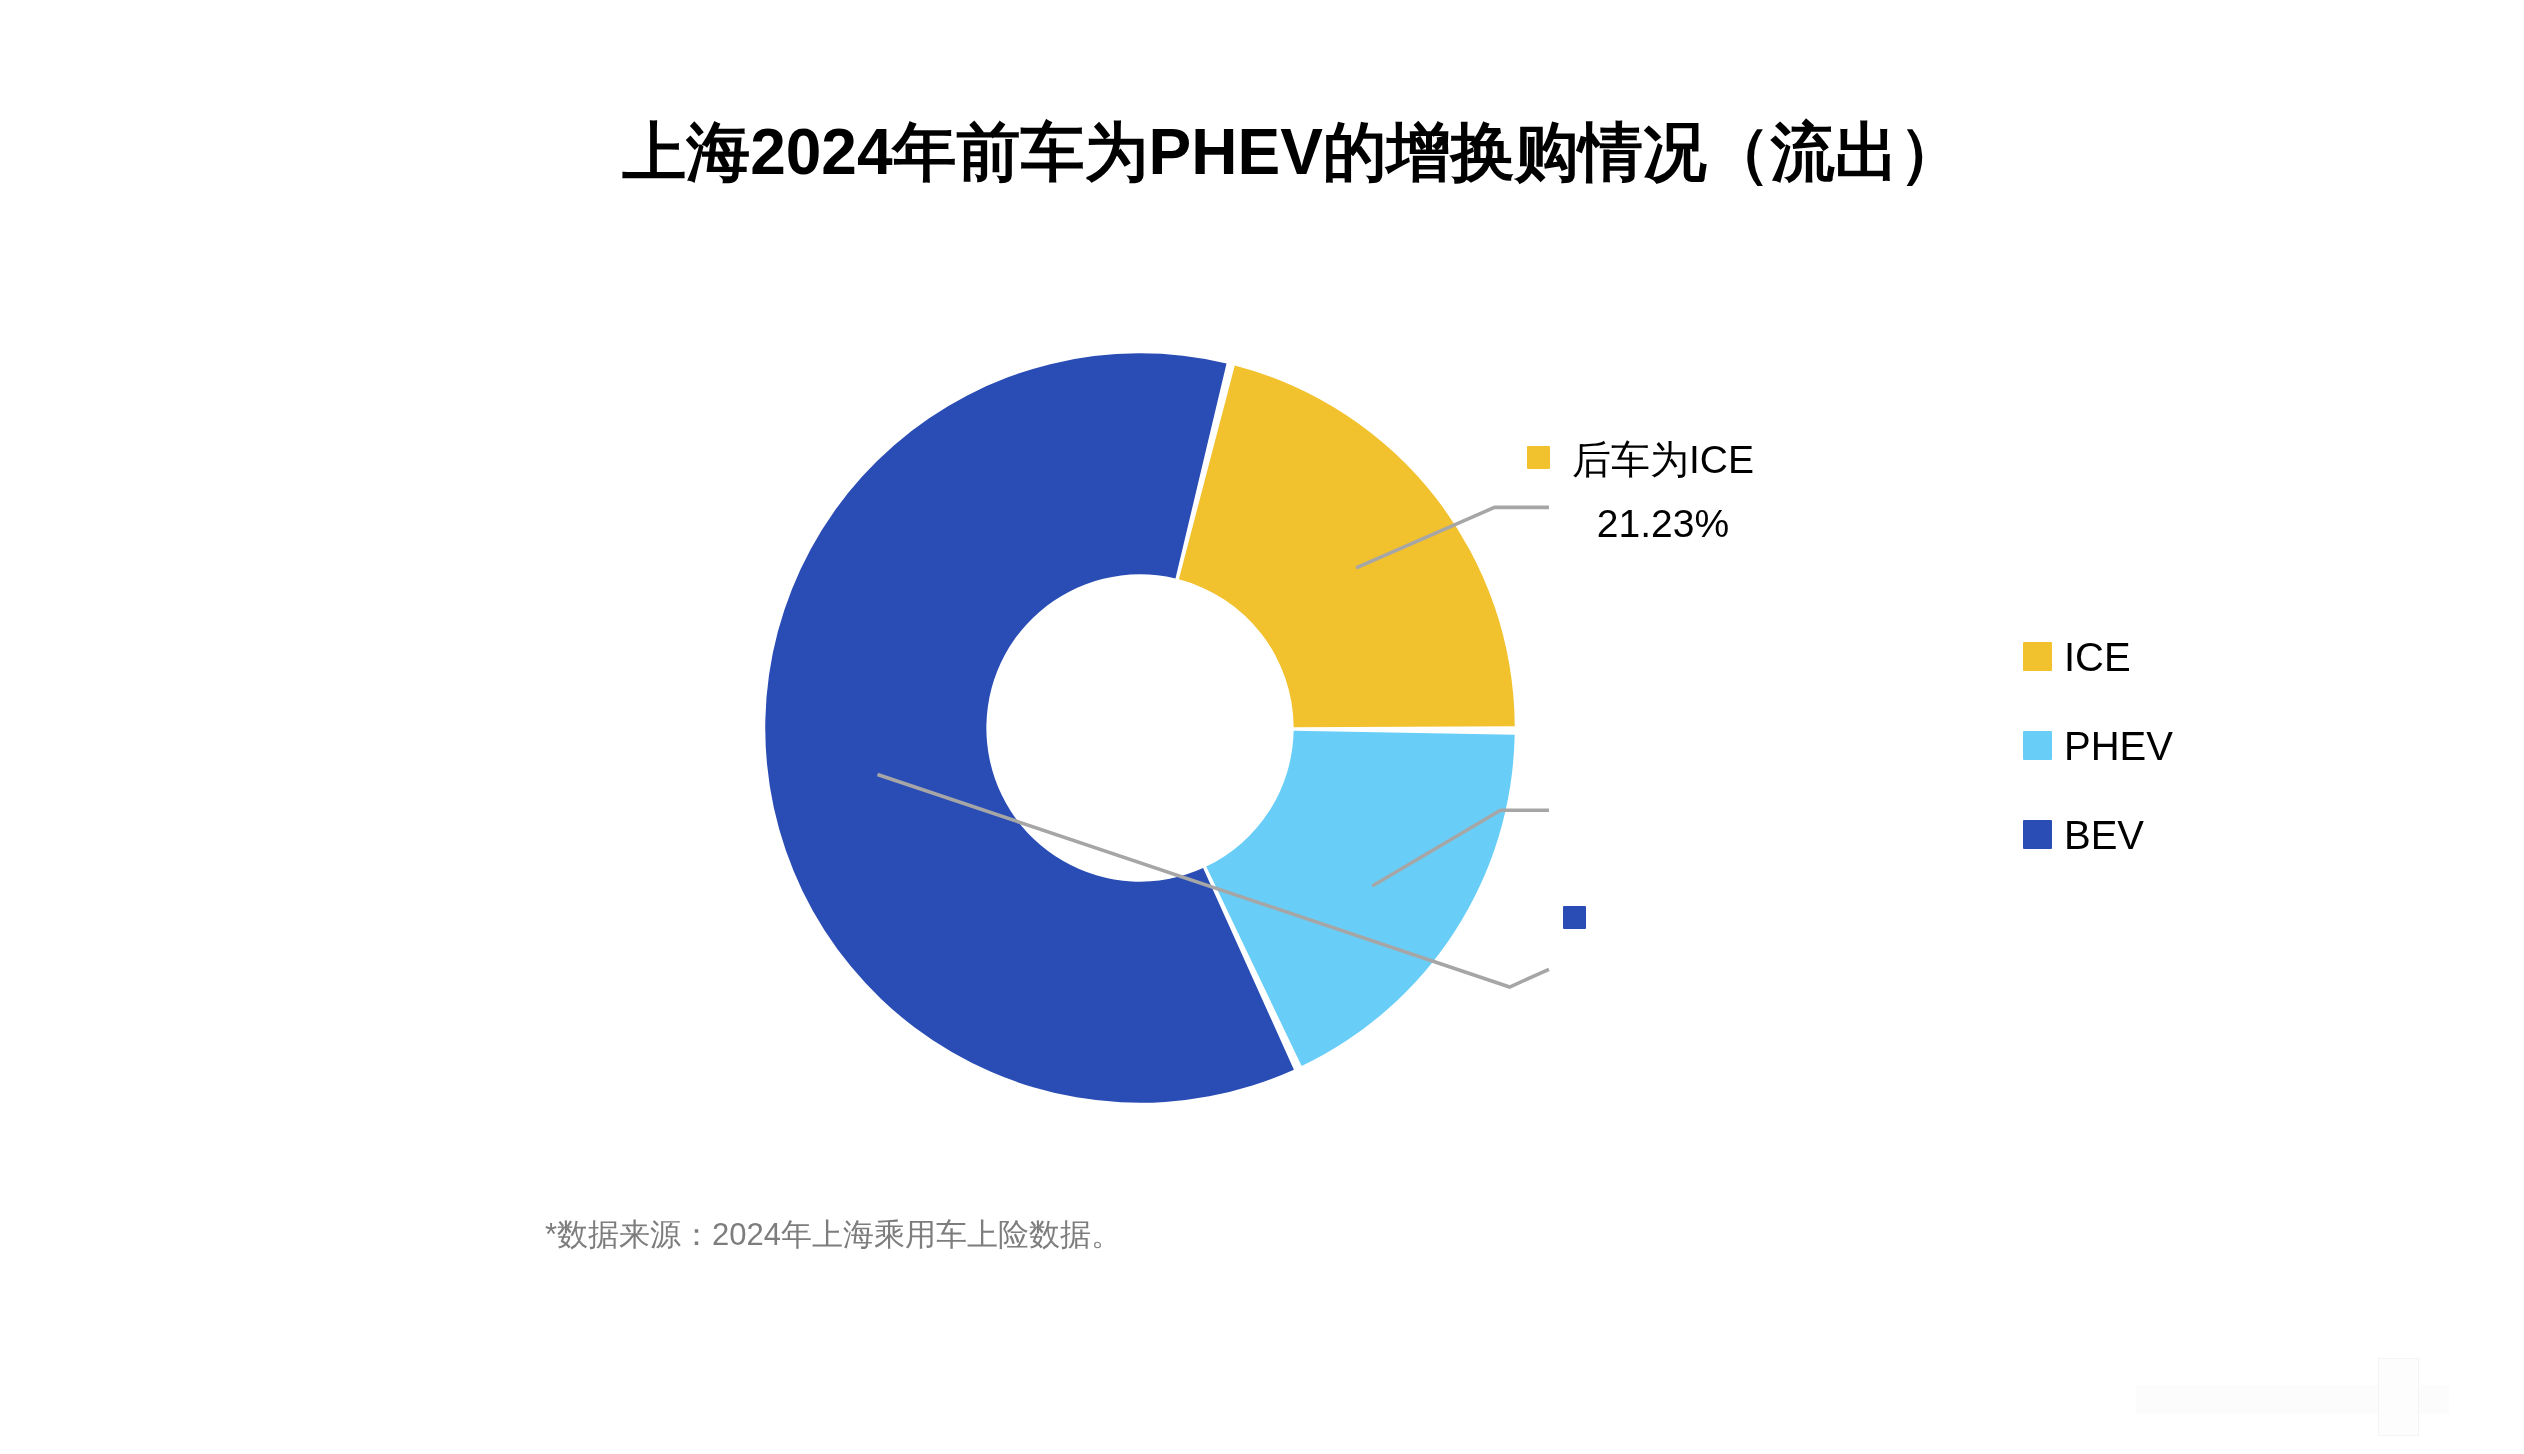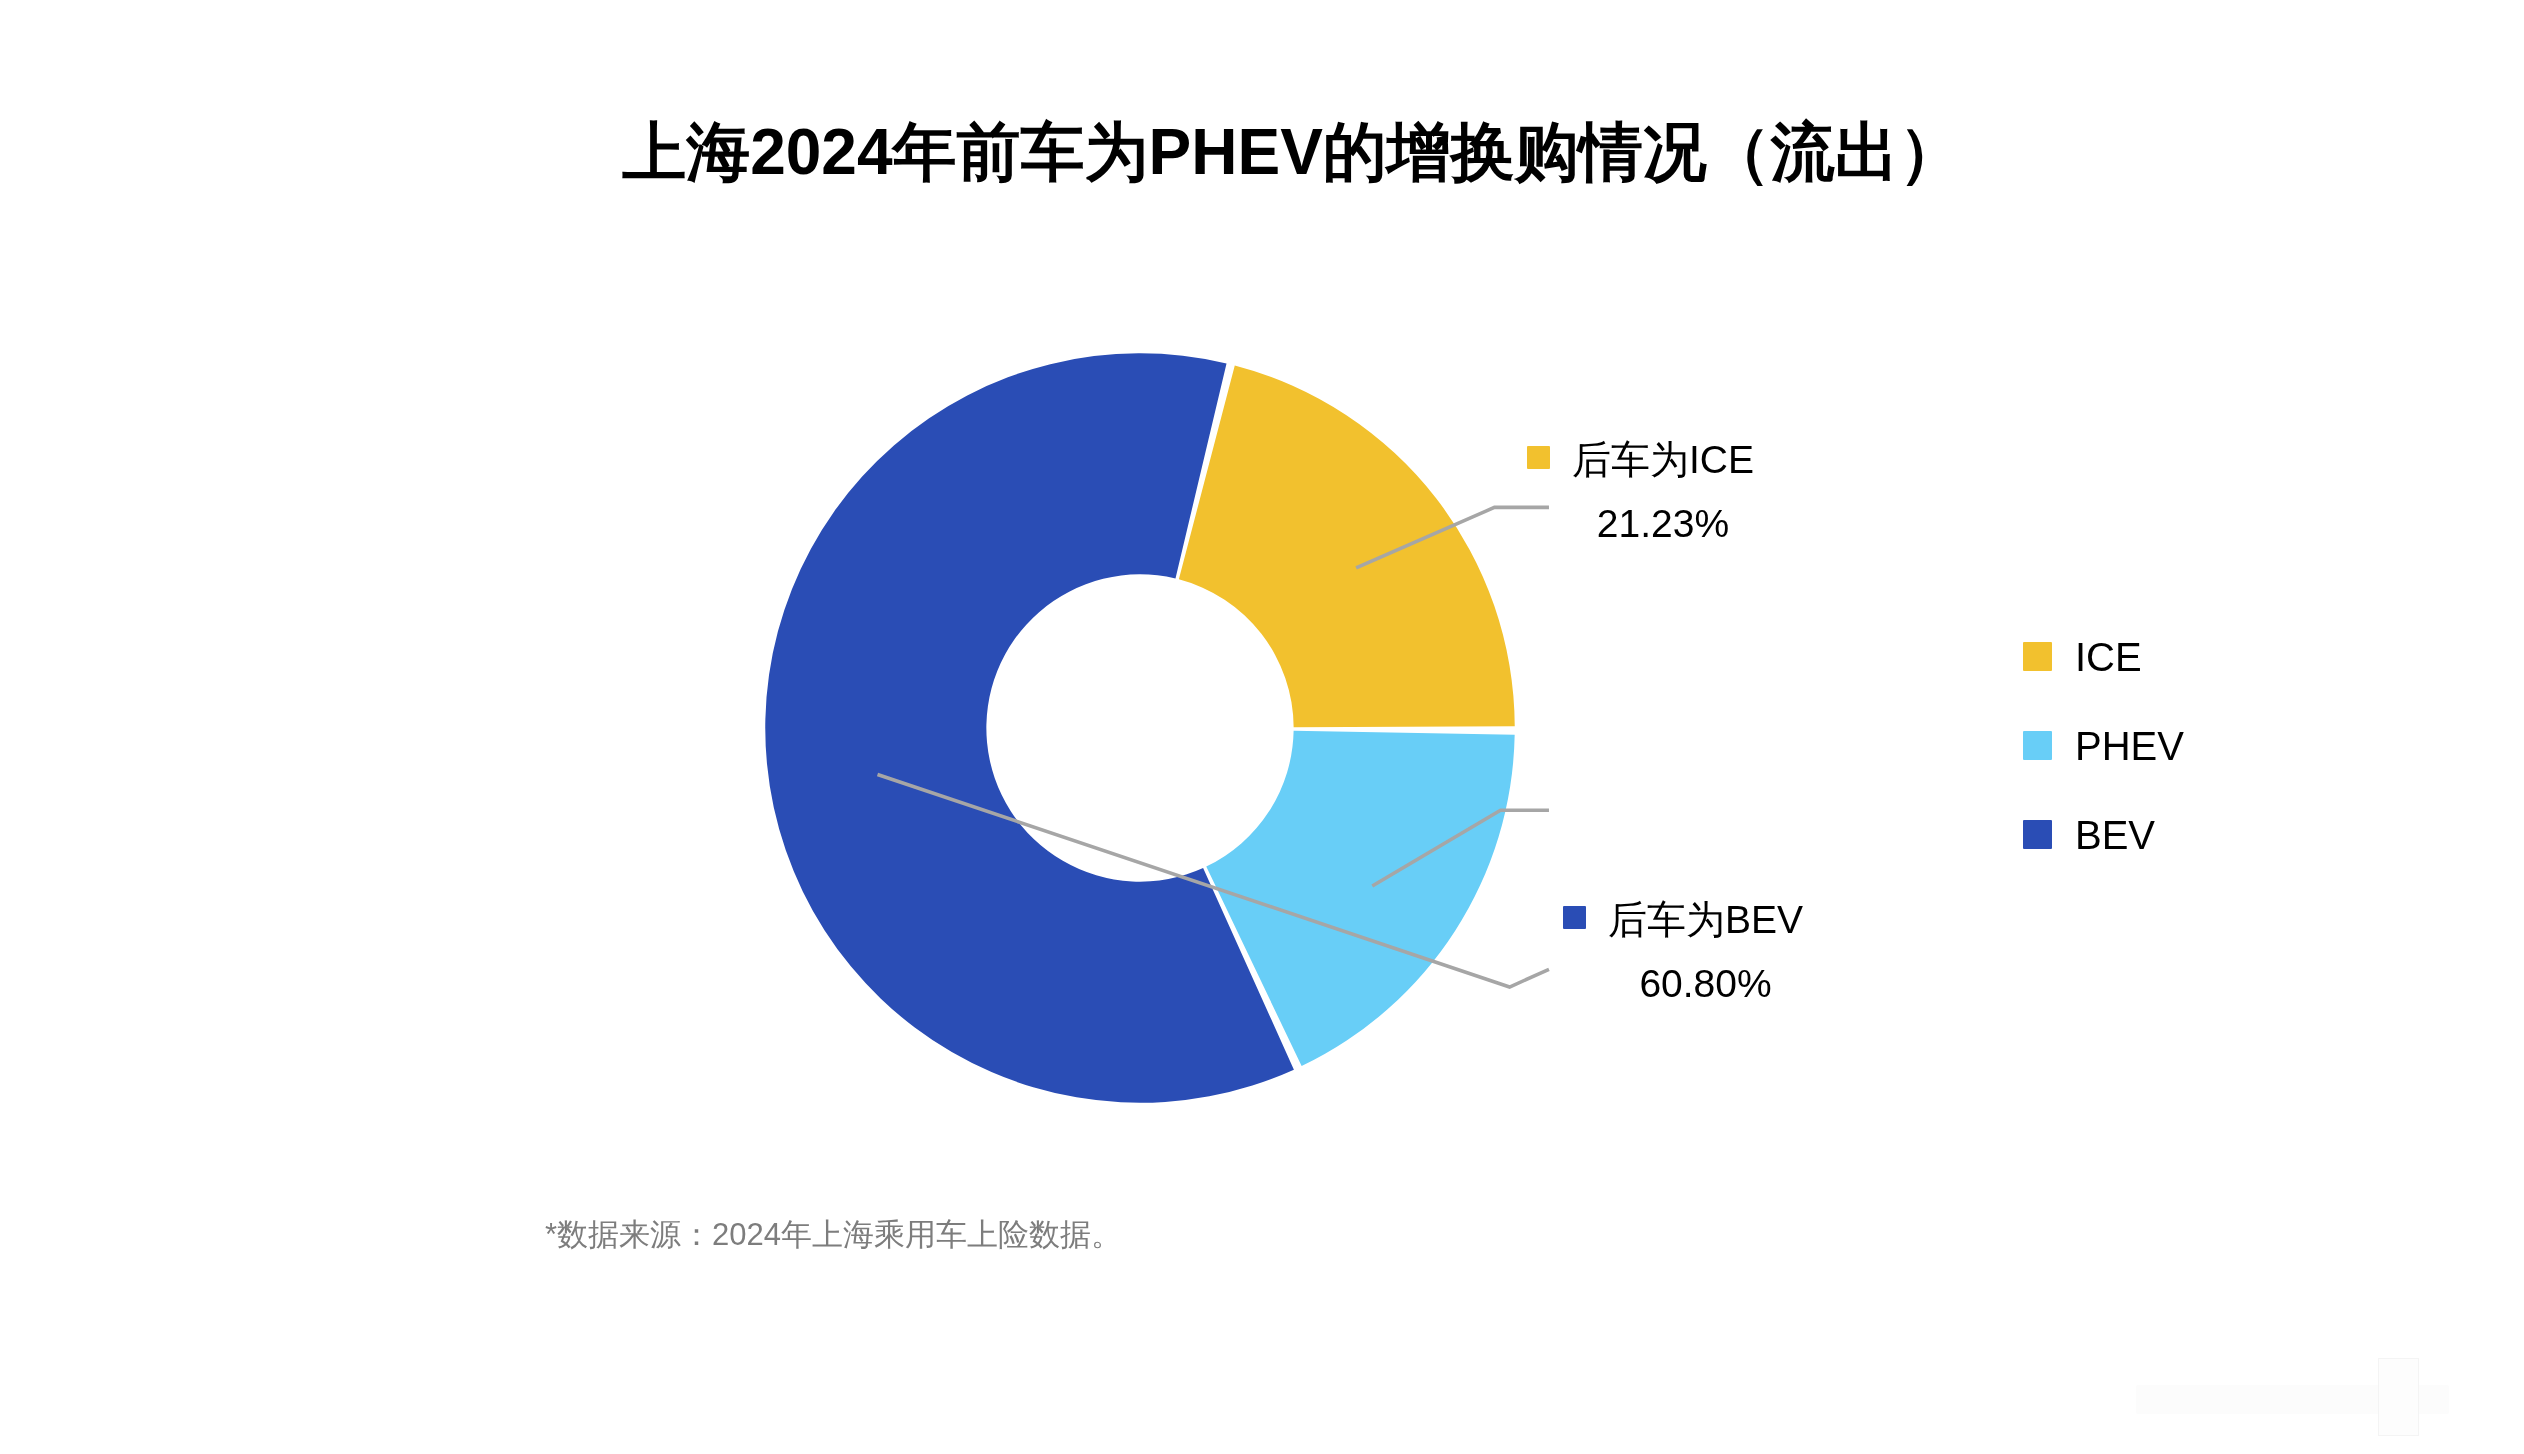"ICE" .legend-item { gap: 23px -> 12px }
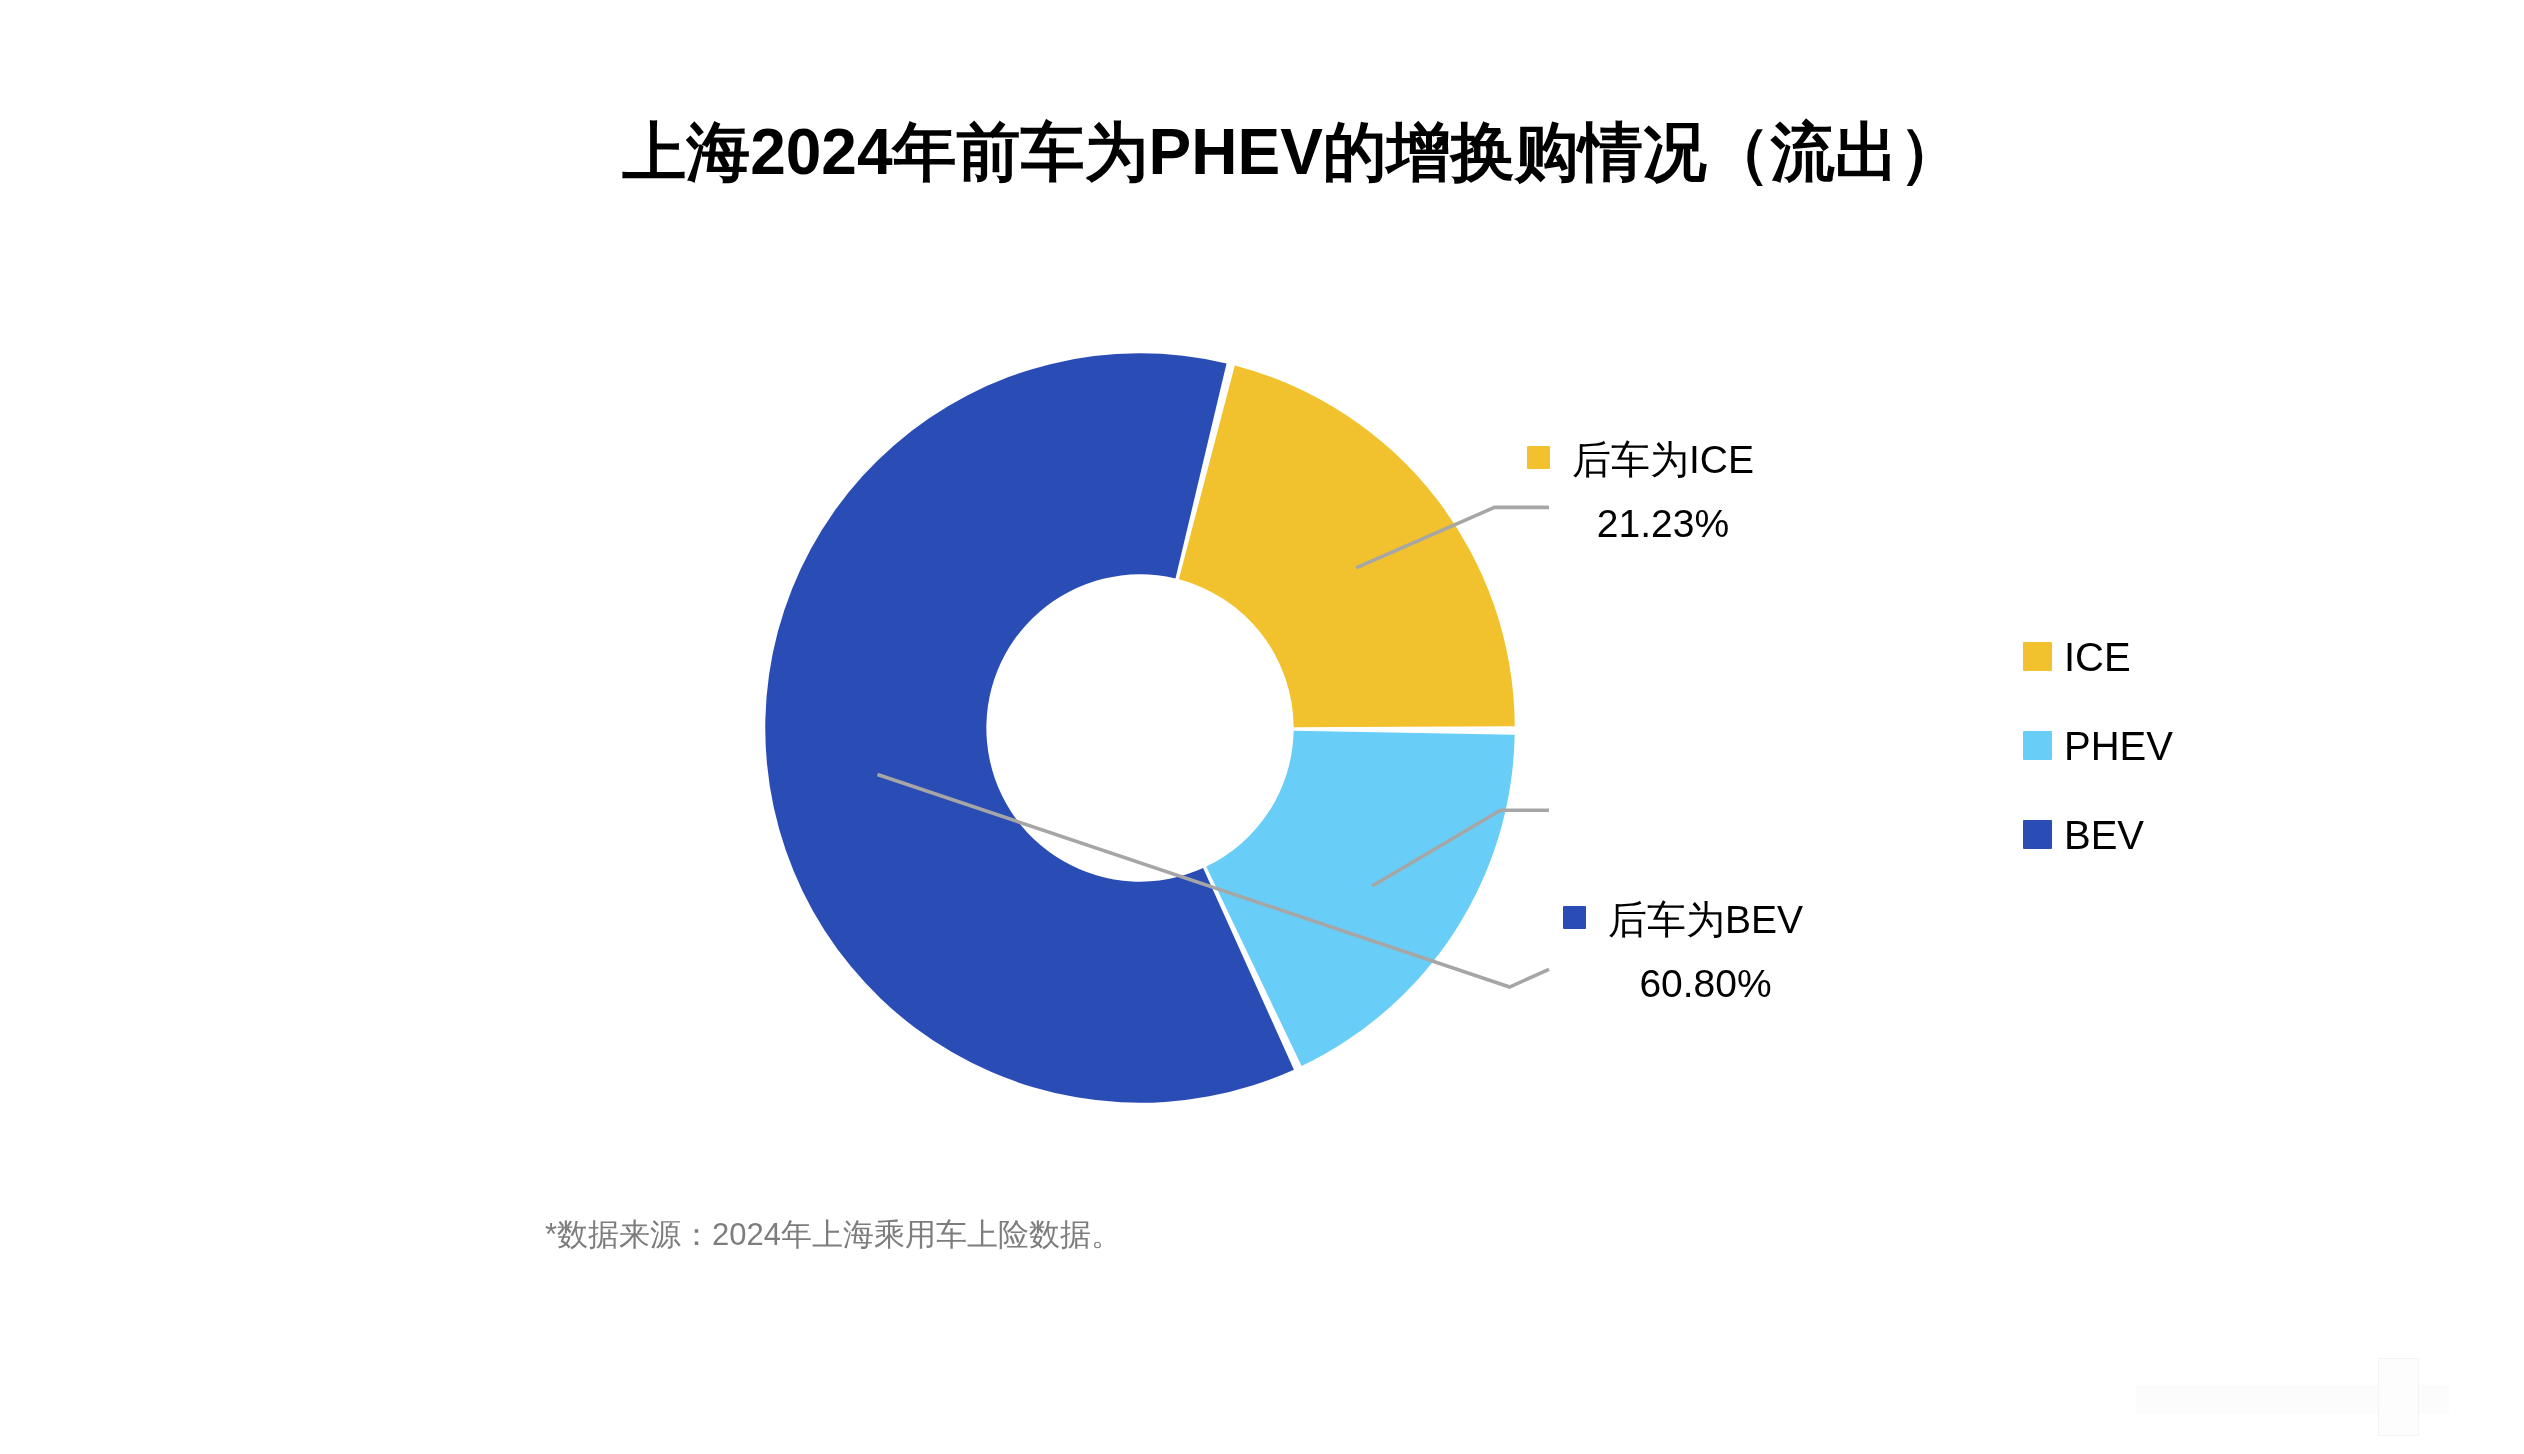"后车为BEV" span.ctext { html: <span> <span>后车为BEV</span> <span>60.80%</span> </span> -> none }
